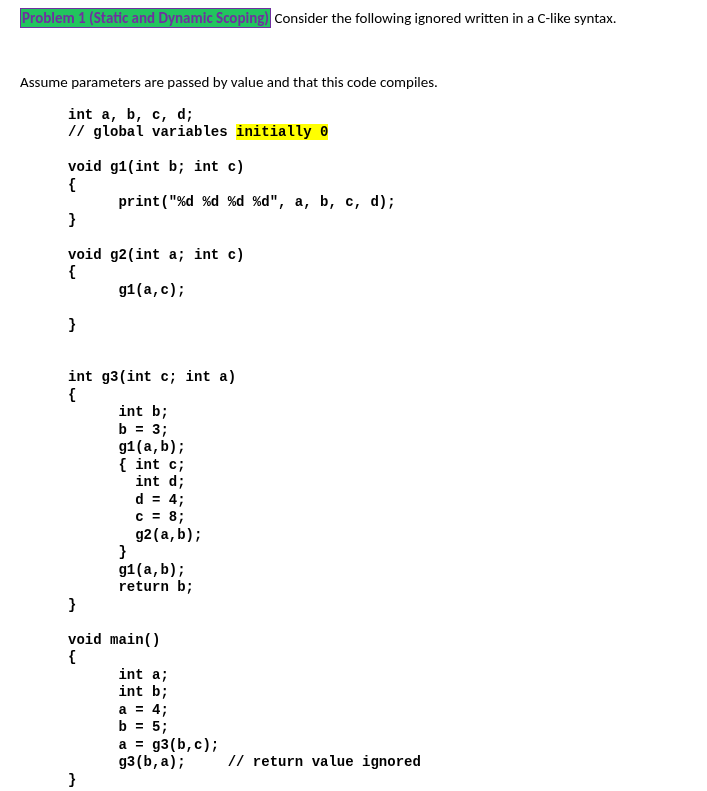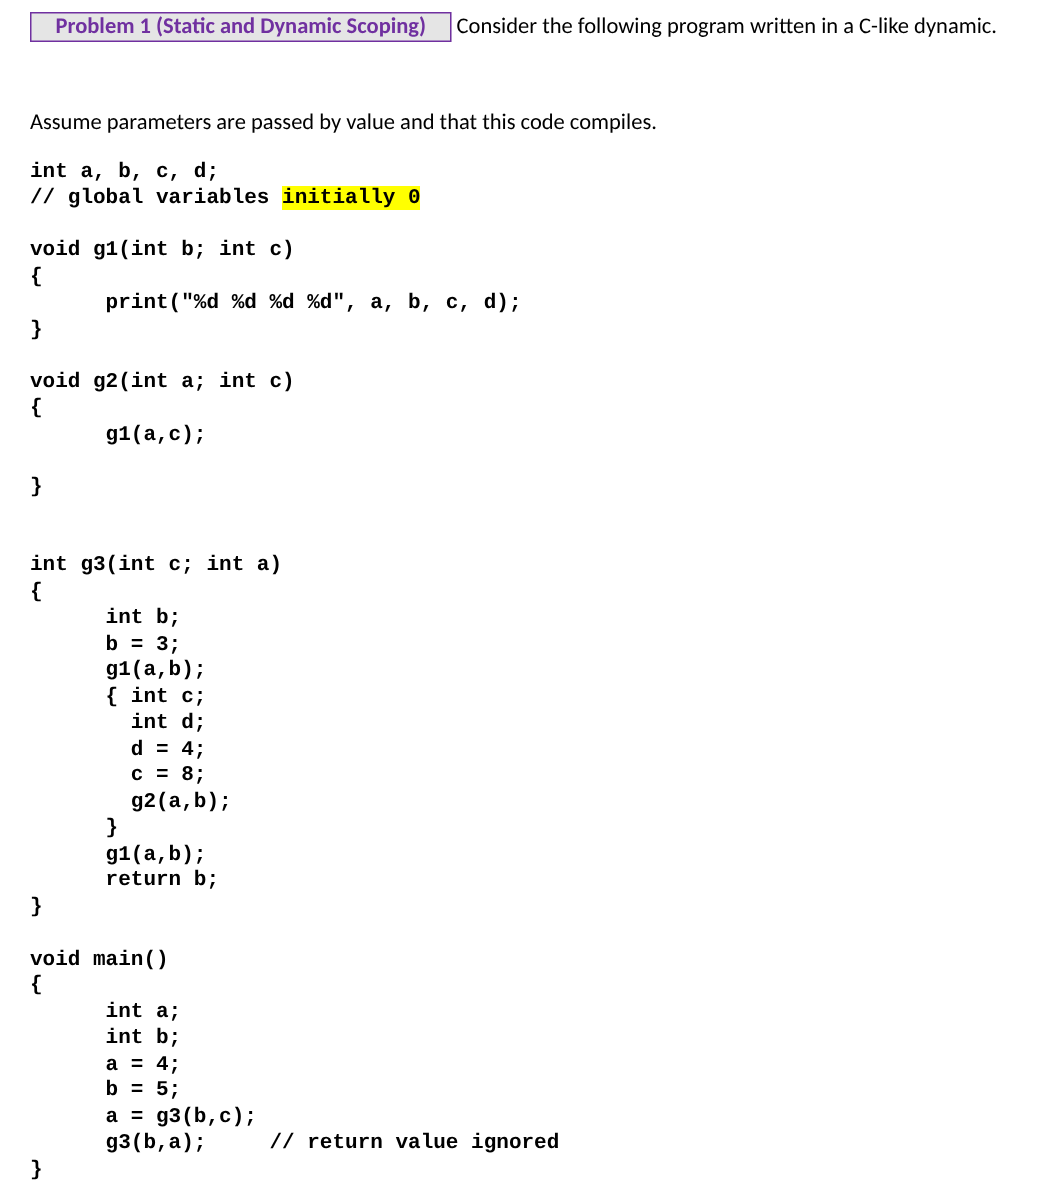"Problem 1 (Static and Dynamic" .problem-title { background: #e5e5e5 -> #22c55e; padding: 0 16px -> 0 1px }
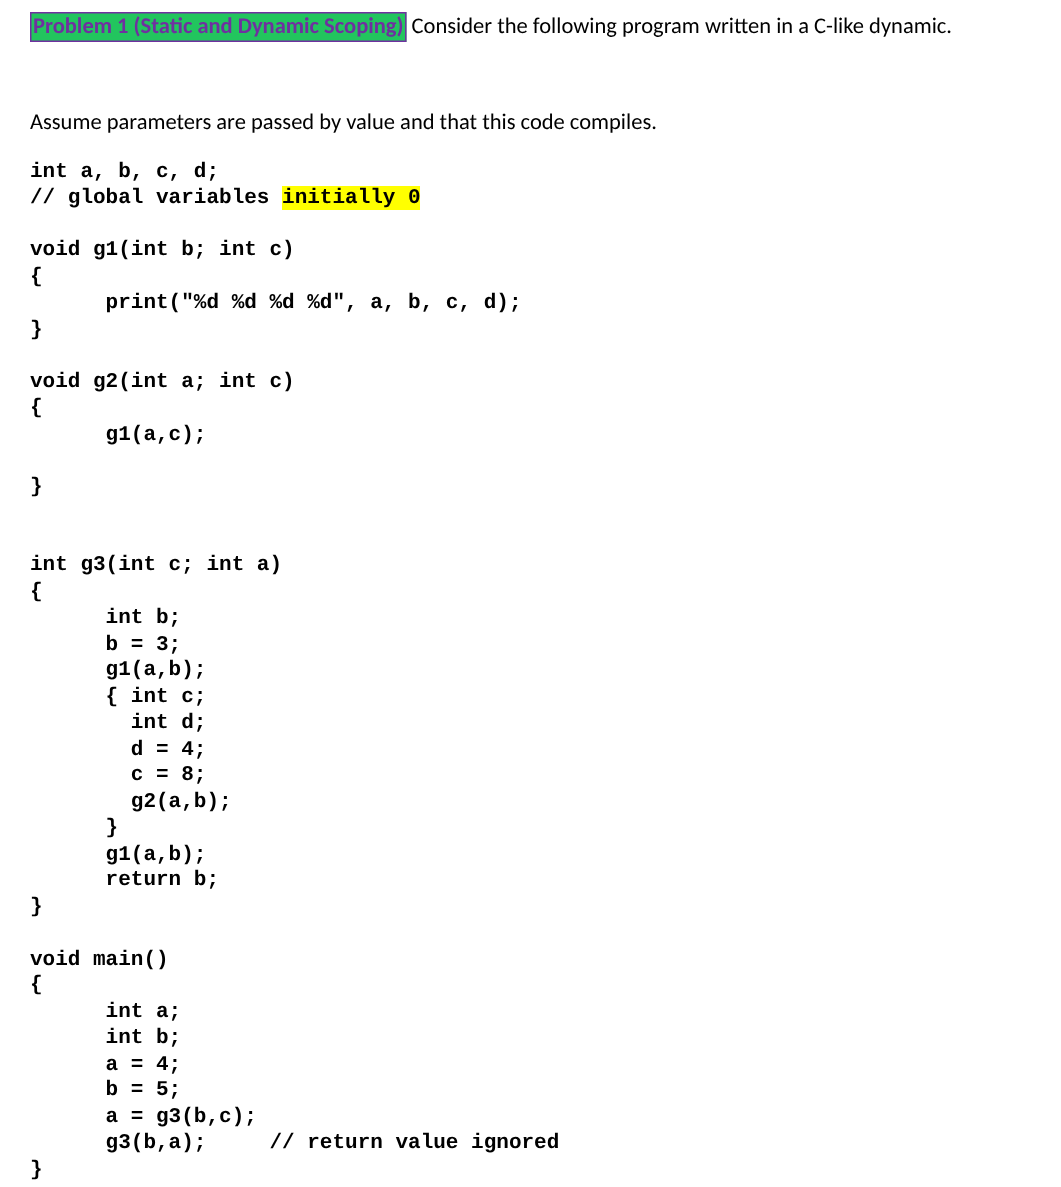"Consider the following program written" span.intro-text { text: program written in a C-like dynamic -> ignored written in a C-like syntax }
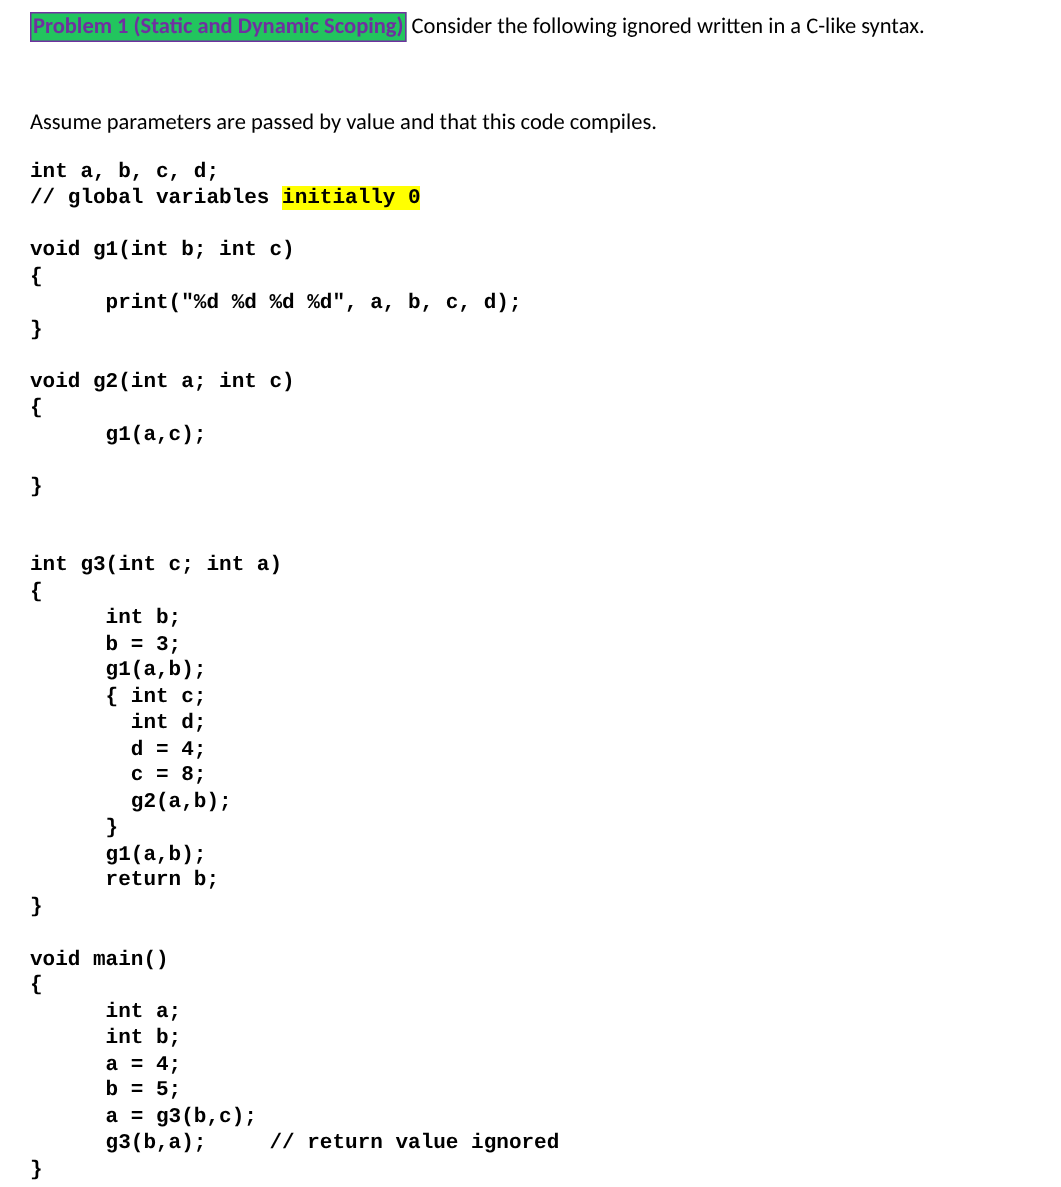"int a, b, c, d;" .code-block { margin-left: none -> 48px }
